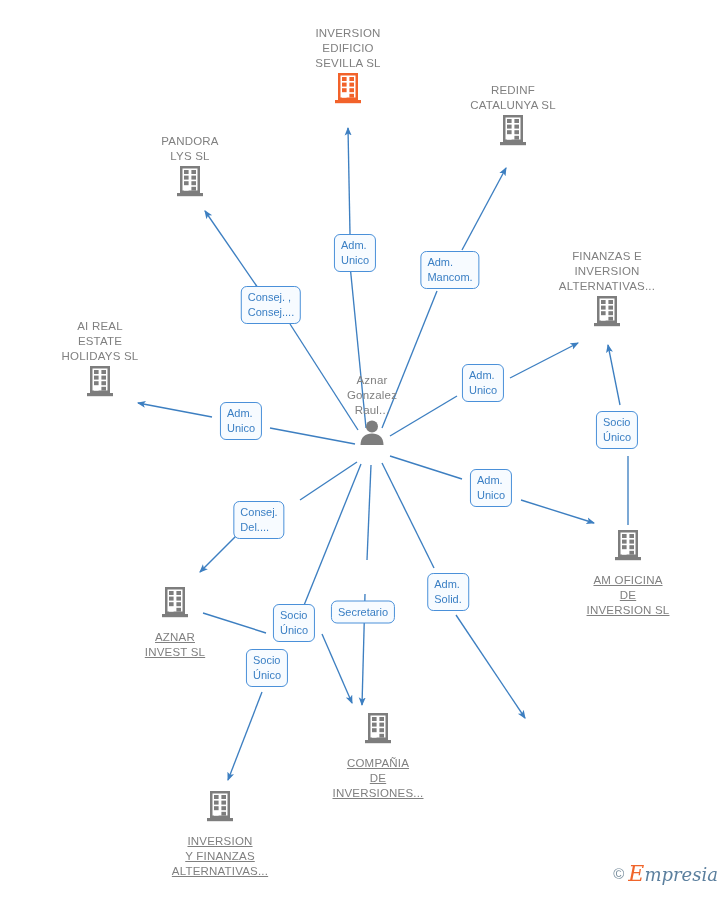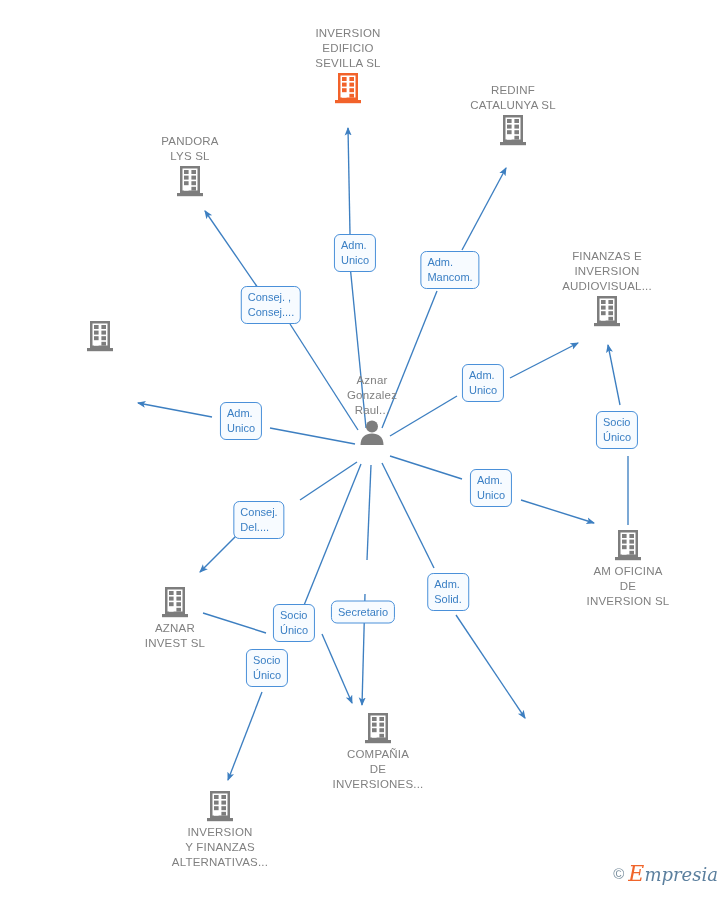"FINANZAS E" div.caption { text: AUDIOVISUAL -> ALTERNATIVAS }
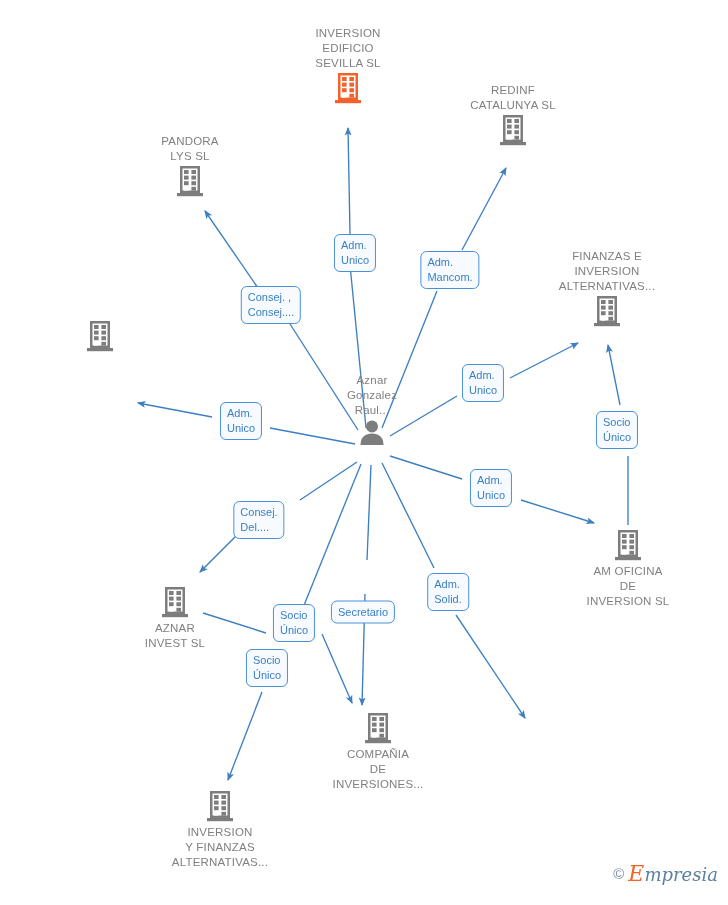"AI REAL" div.caption { html: none -> <div>AI REAL ESTATE HOLIDAYS SL</div> }
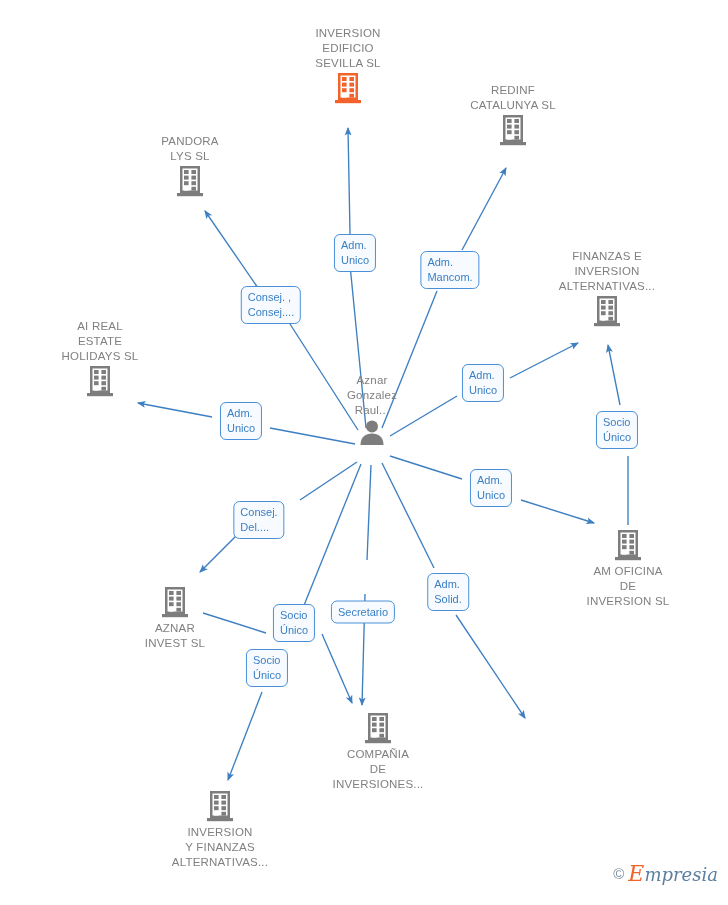"AM OFICINA" .node .caption.below { margin-top: 2px -> 11px; text-decoration: none -> underline }
